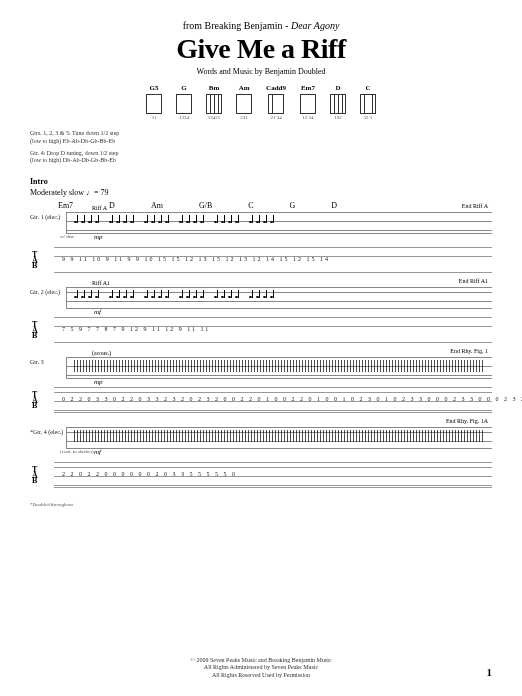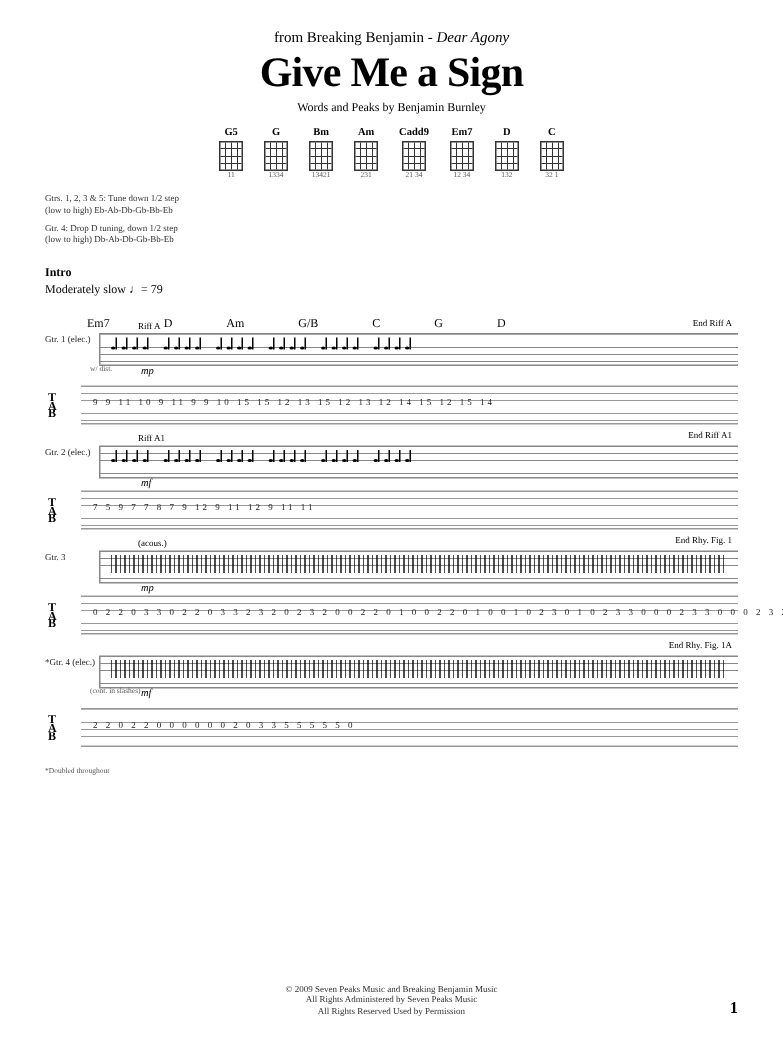"Give Me a Sign" div.title { text: Sign -> Riff }
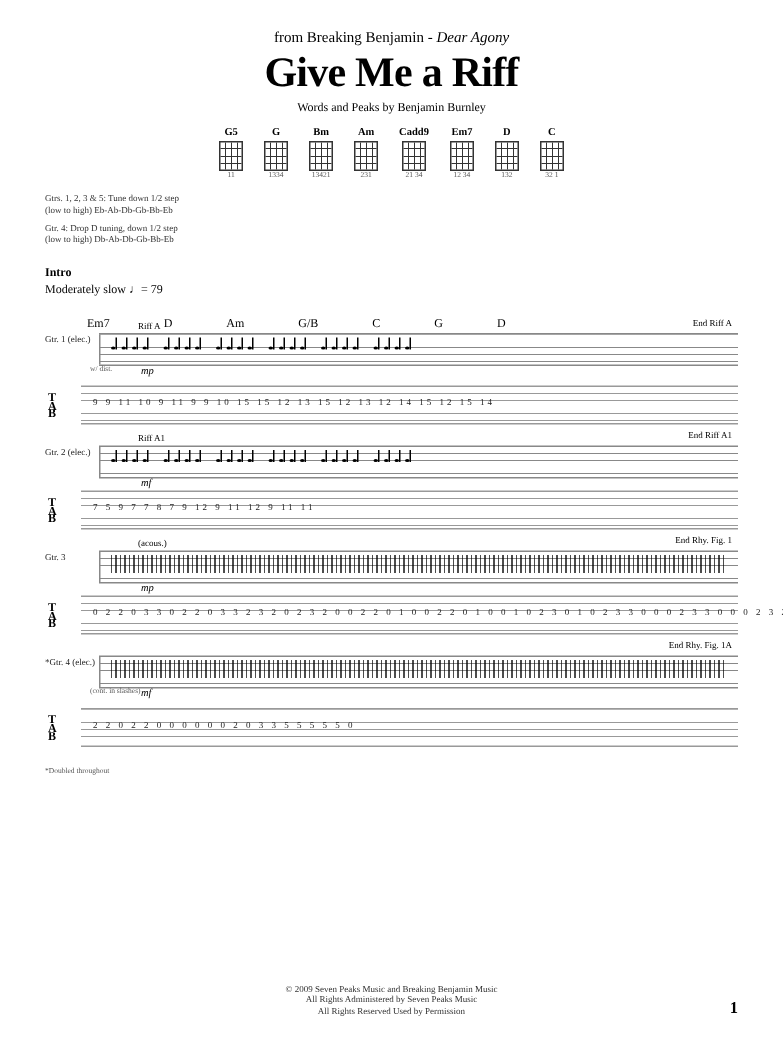"Words and Peaks by Benjamin" div.credits { text: Peaks by Benjamin Burnley -> Music by Benjamin Doubled }
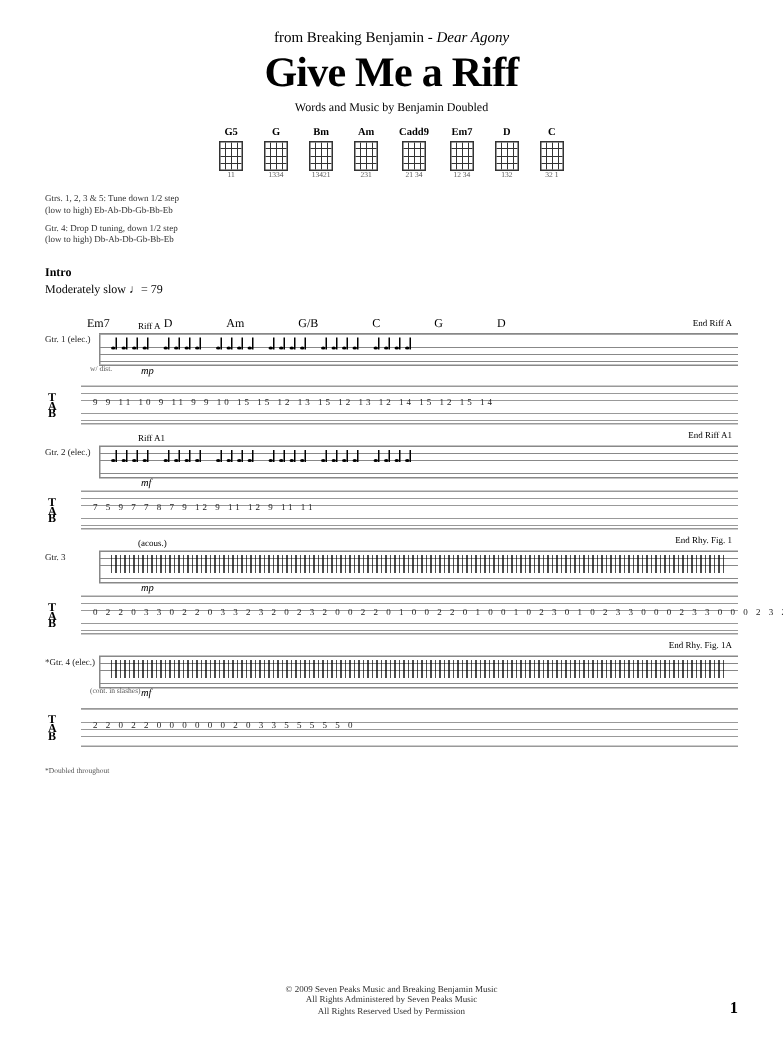"Moderately slow ♩= 79" .tempo { margin-bottom: 14px -> 4px }
